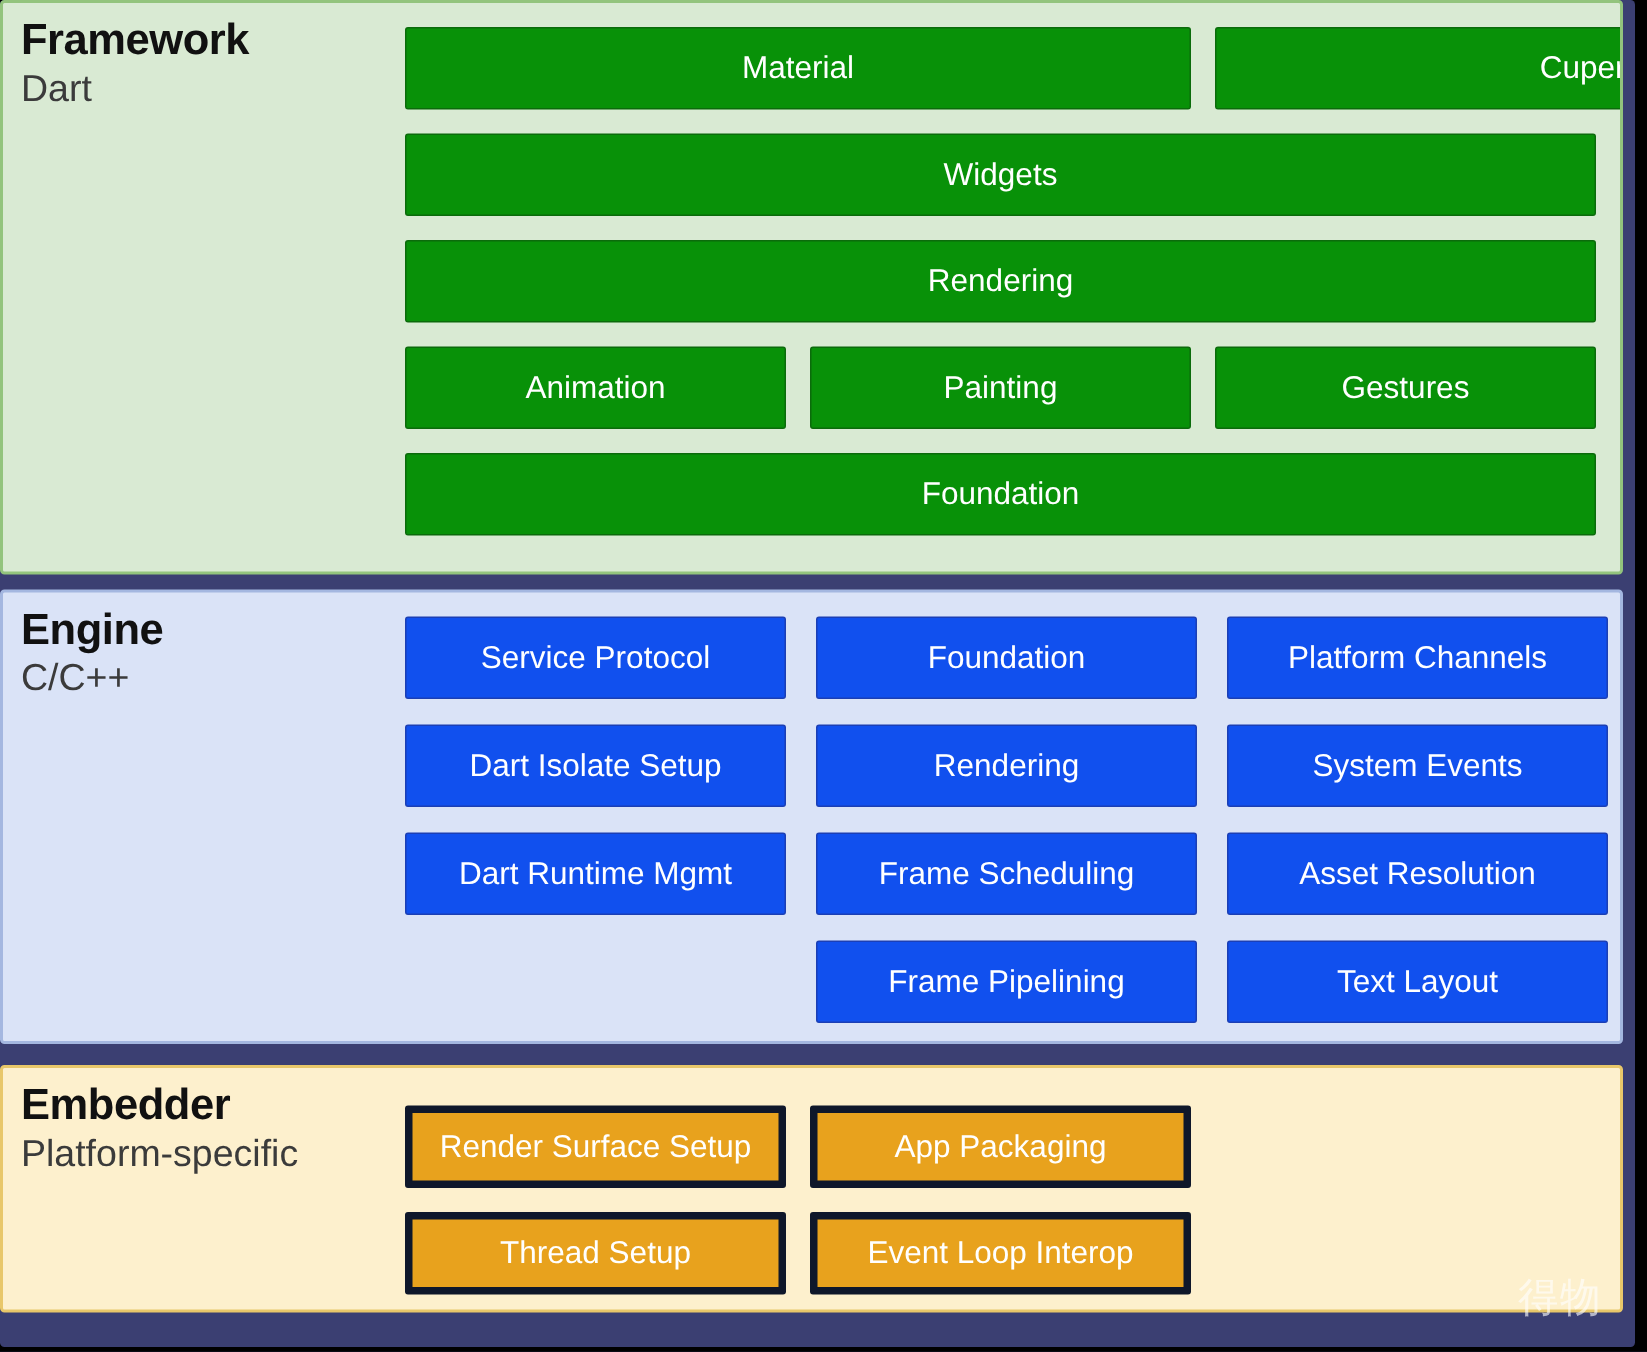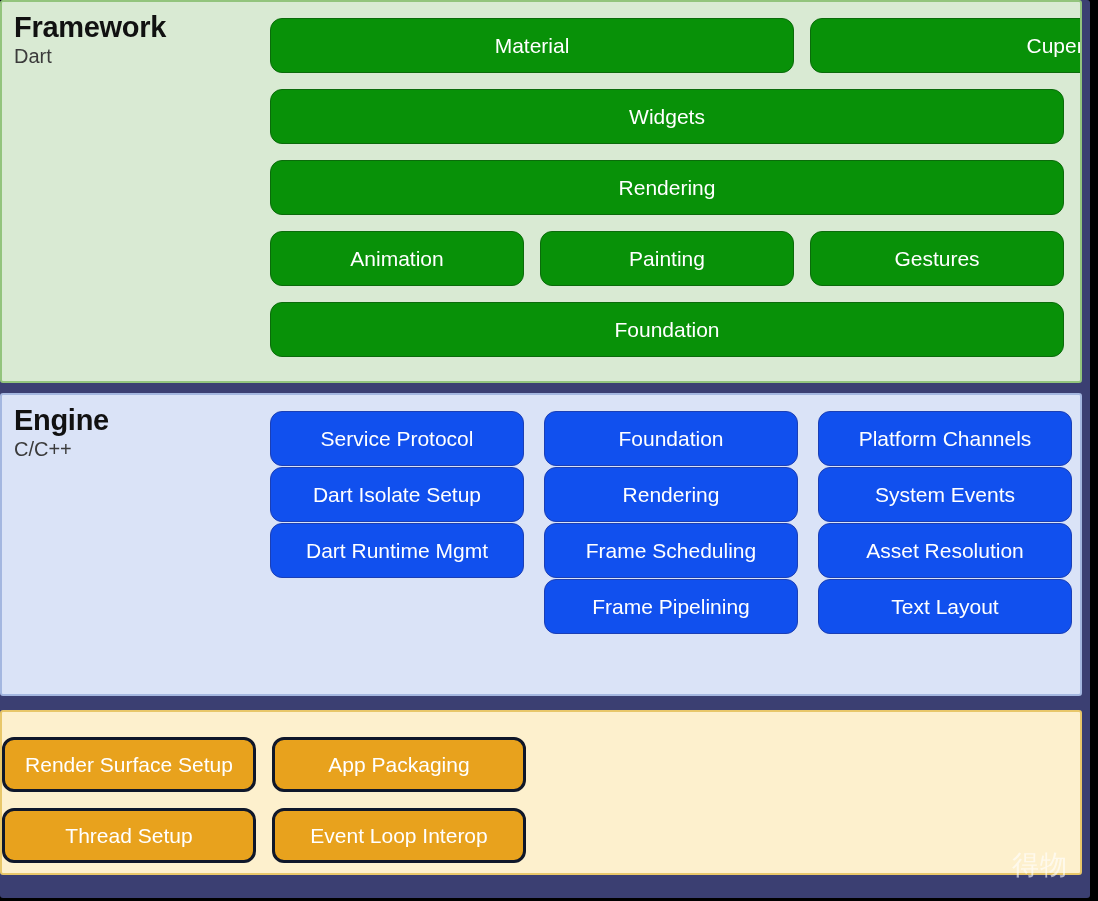"Dart" .layer-subtitle { font-size: 20px -> 25px }
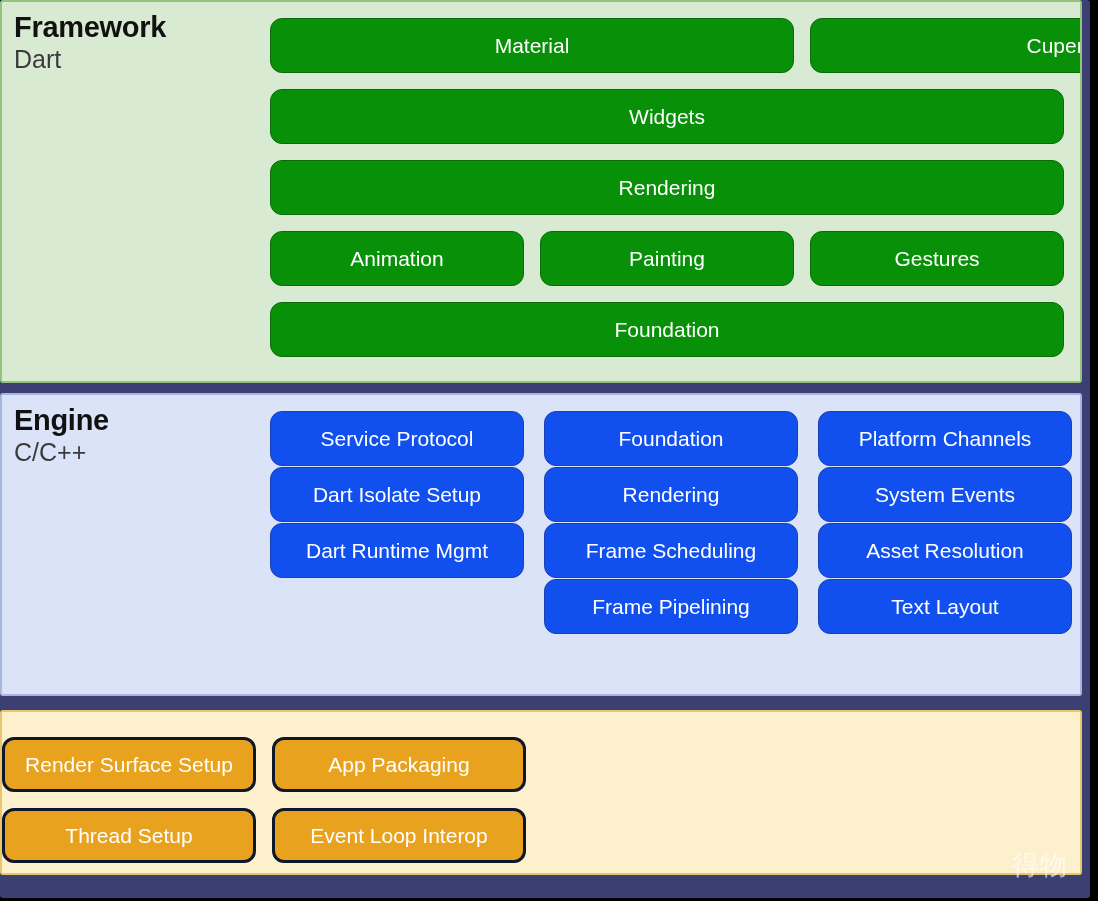"Material" .cell { border-radius: 12px -> 2px }
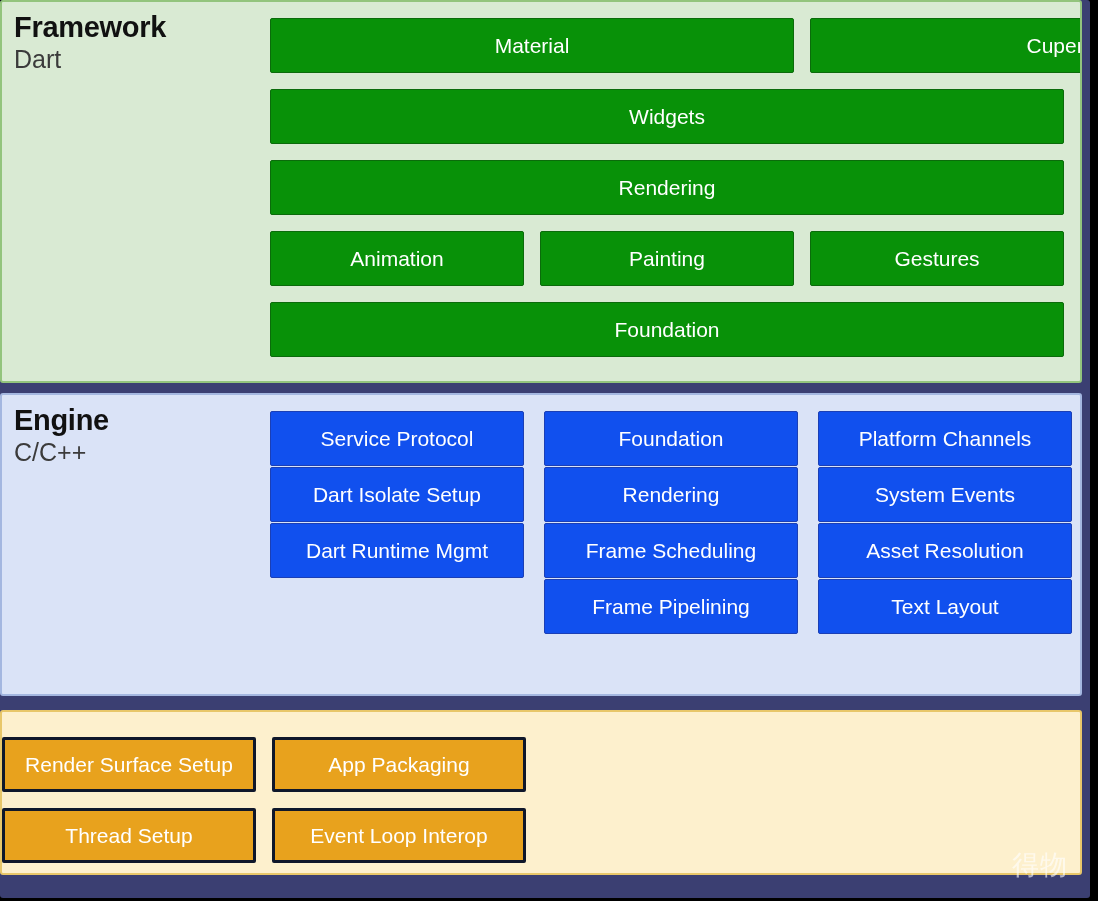"Service Protocol" .layer-engine .row { margin-bottom: 1px -> 17px }
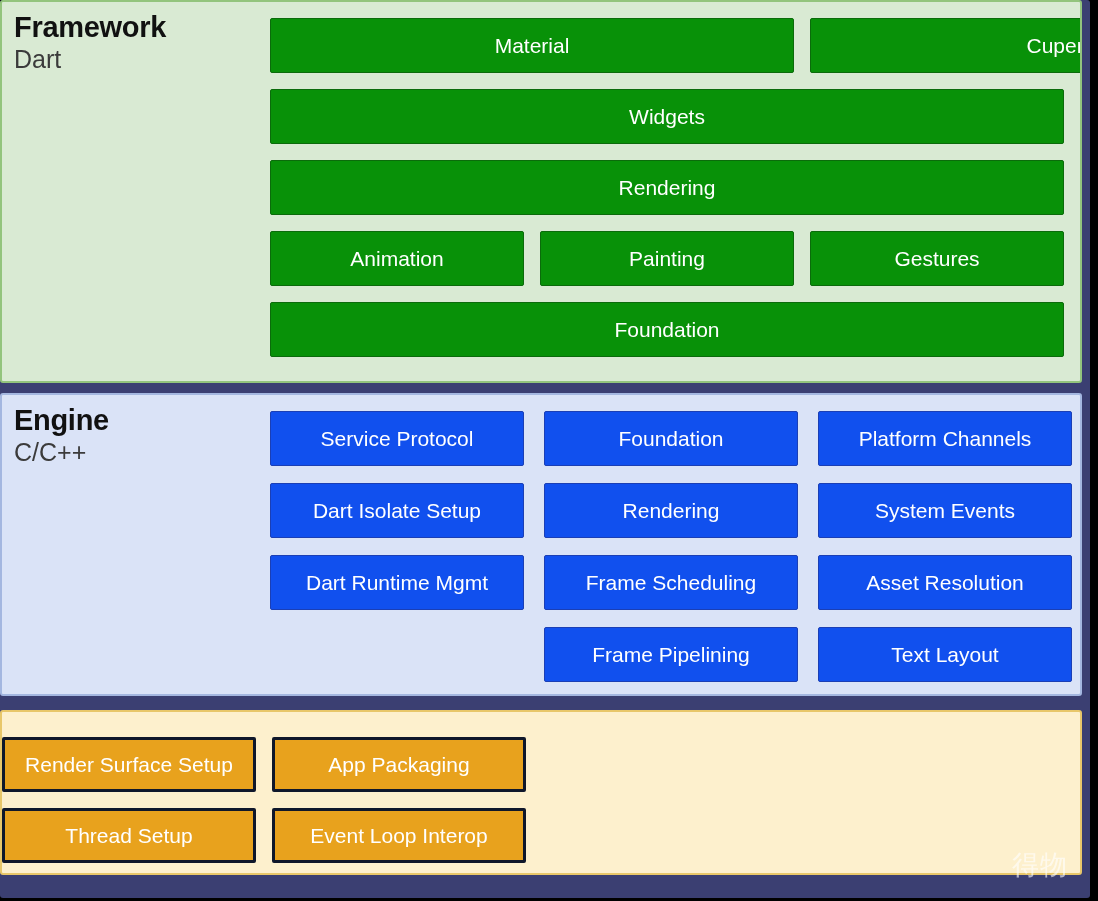"Embedder" div.layer-head { html: none -> <div> <div>Embedder</div> <div>Platform-specific</div> </div> }
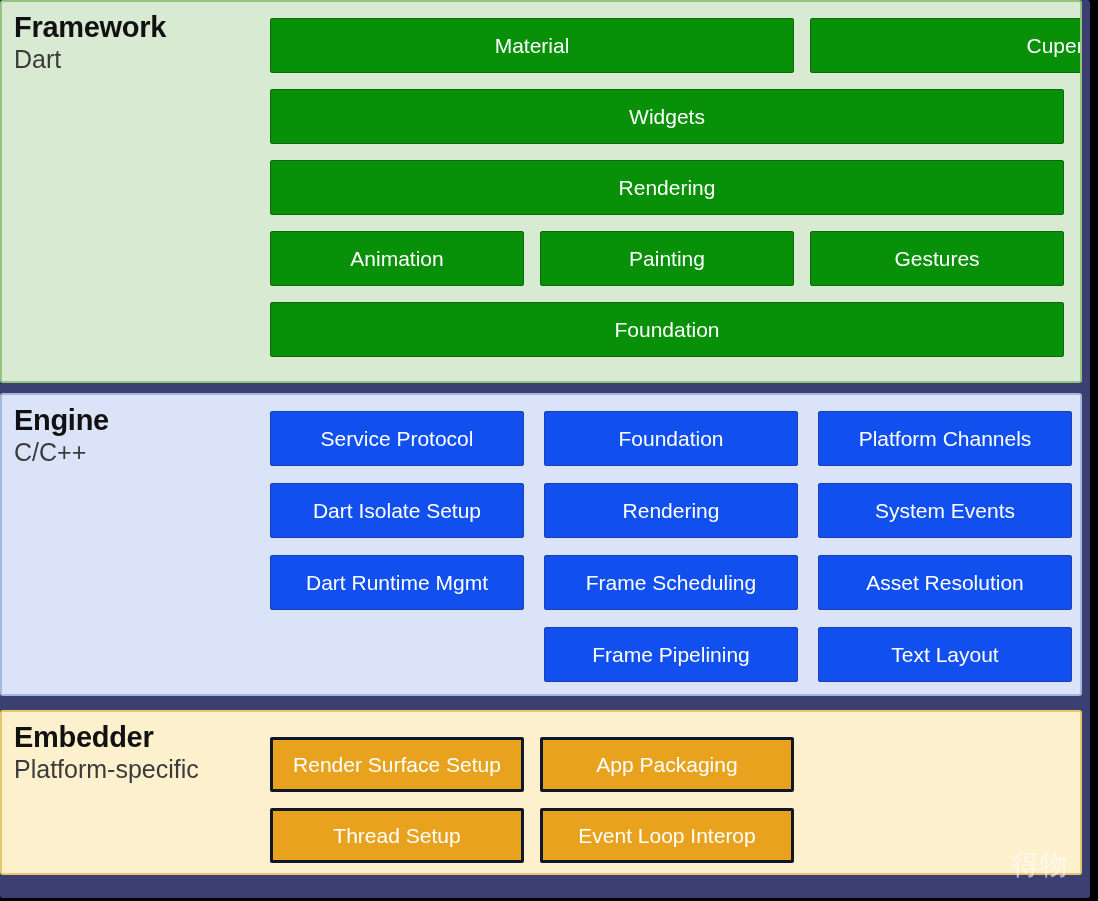"Render Surface Setup" .cell-orange { border: 3px solid #0f172a -> 5px solid #0f172a }
